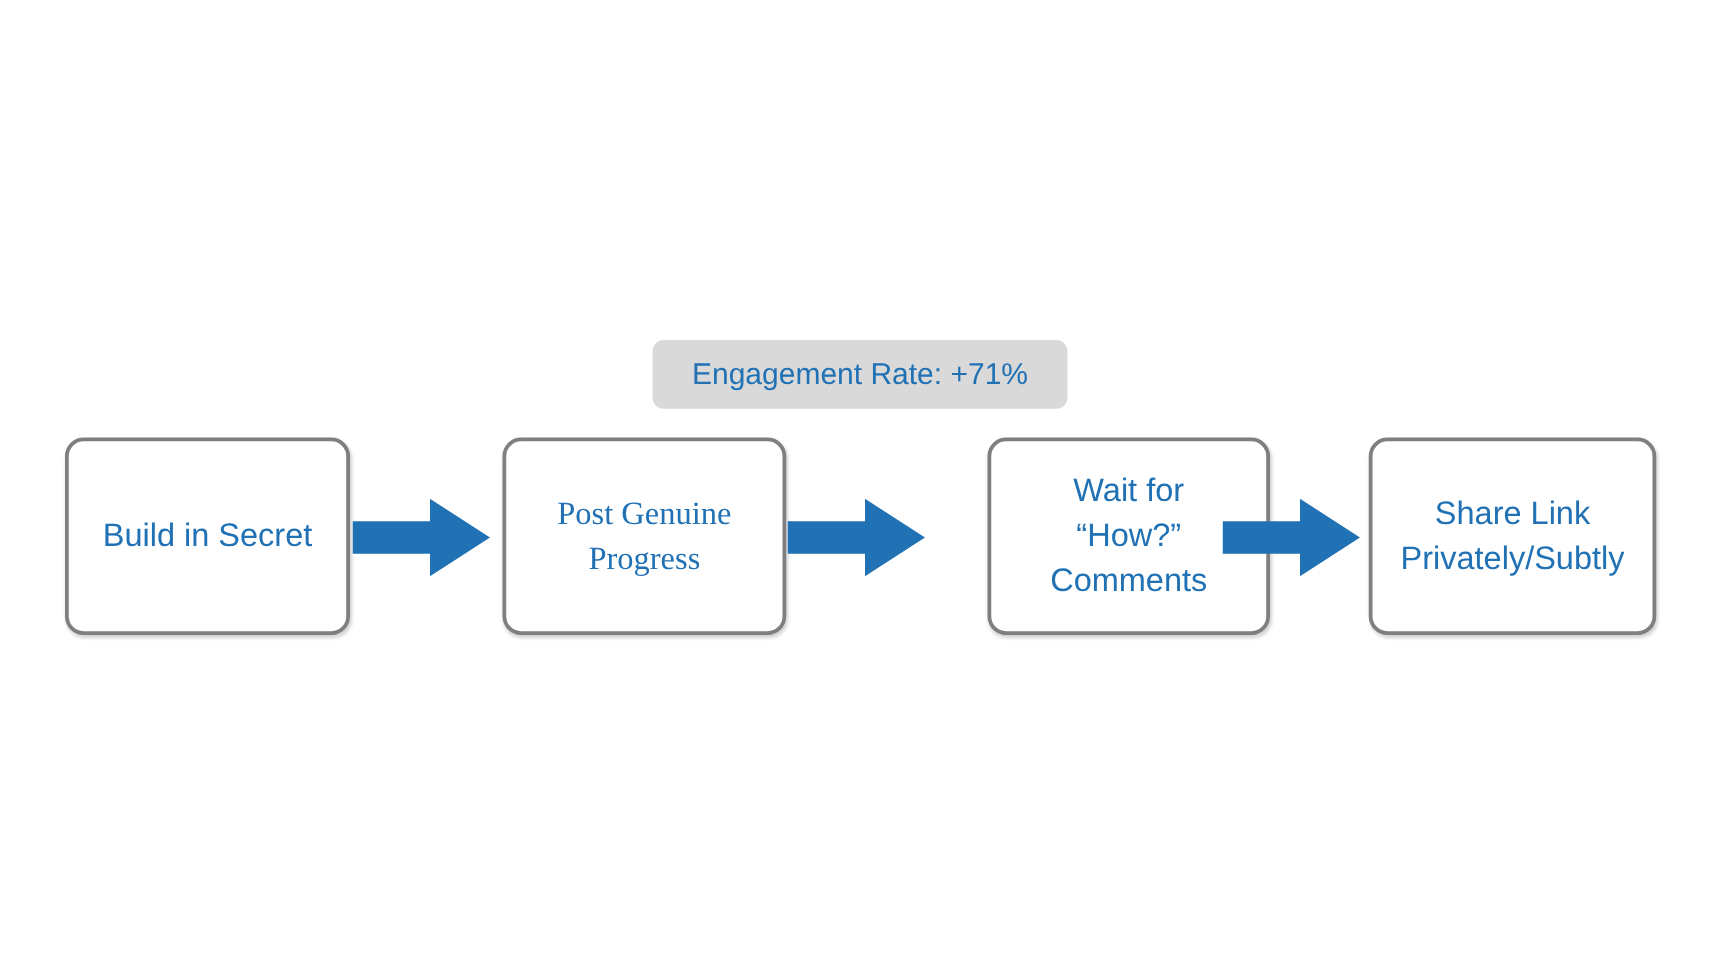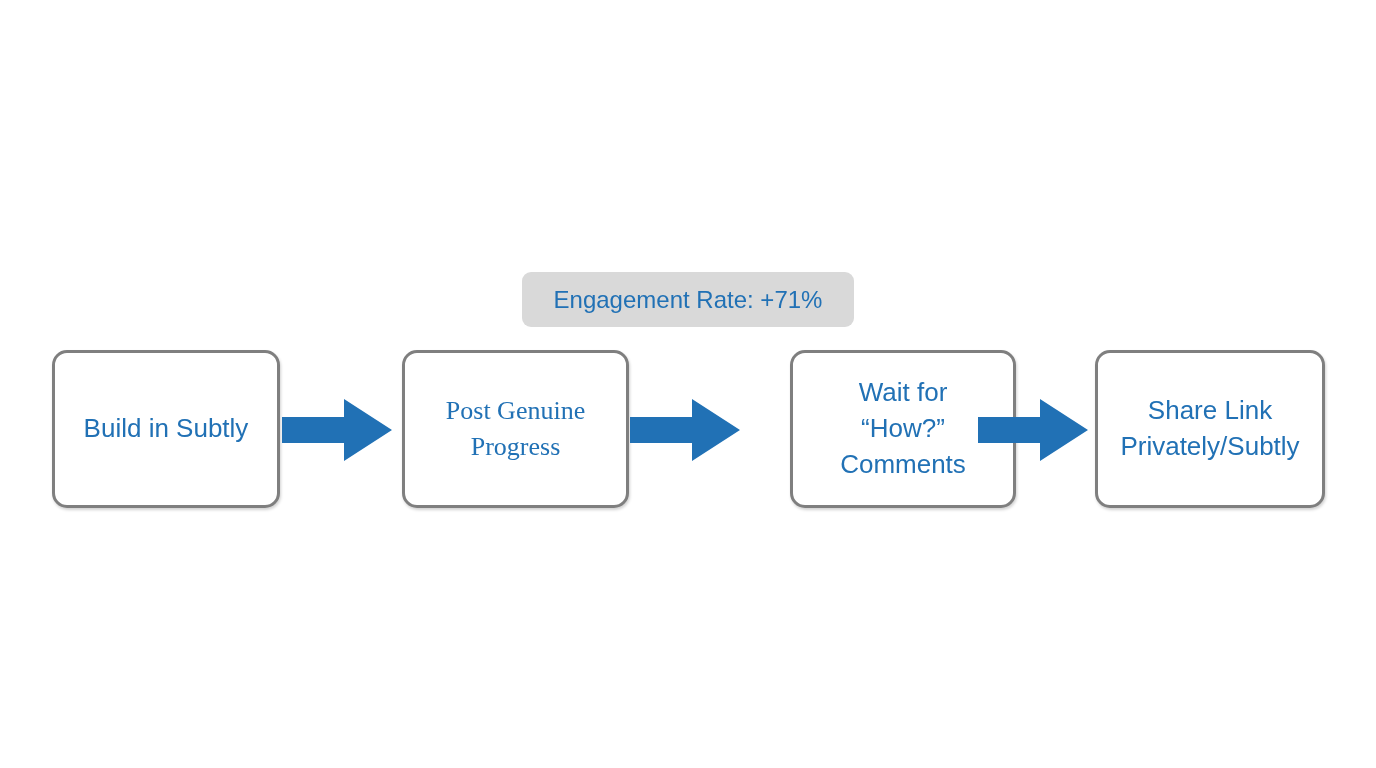"Build in Subtly" span.step-label { text: Subtly -> Secret }
